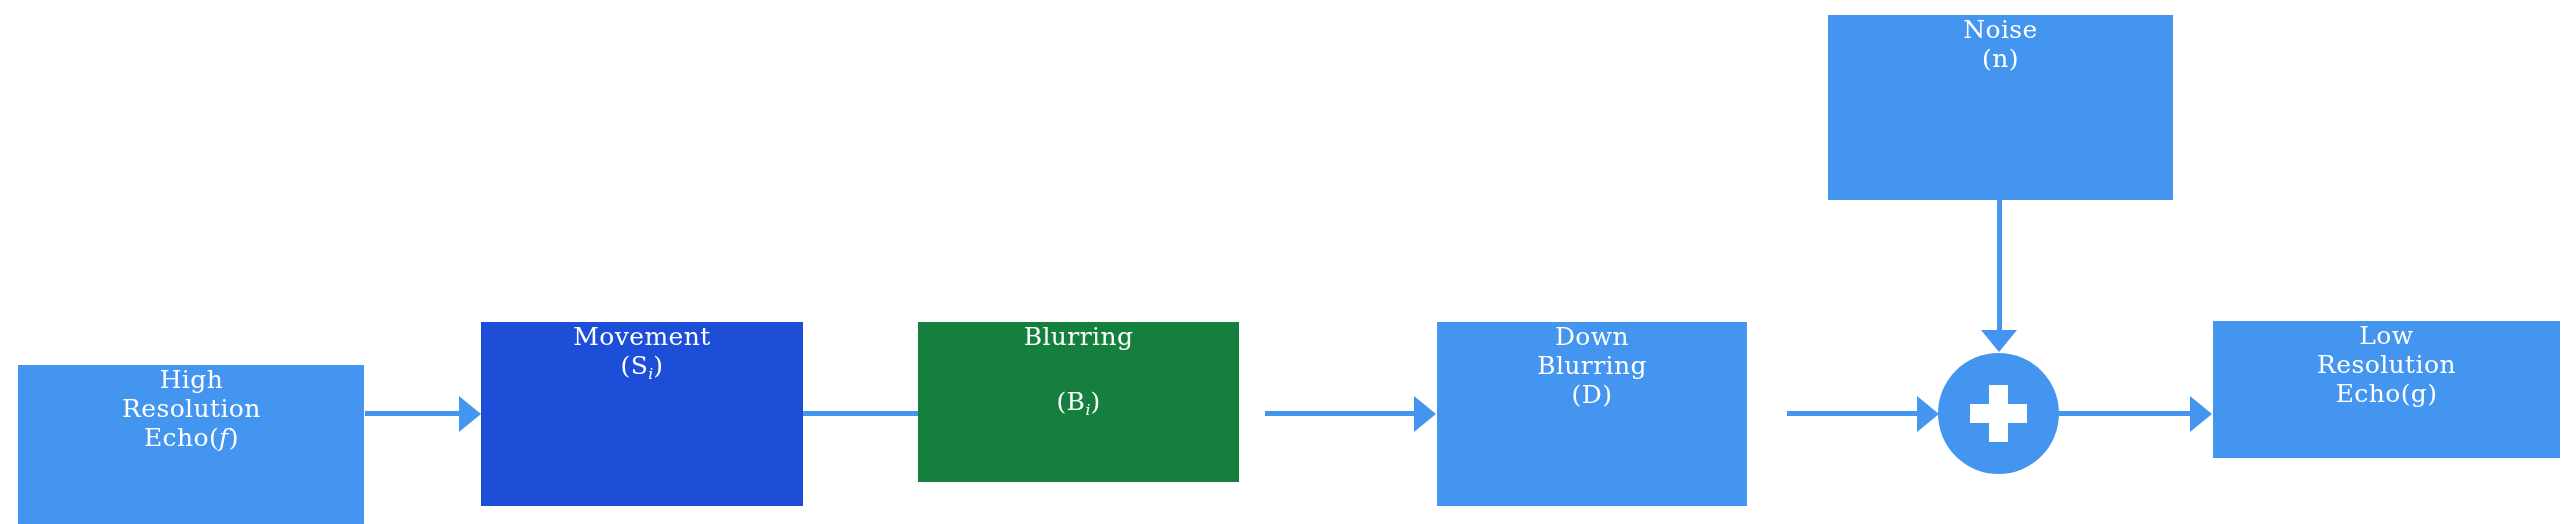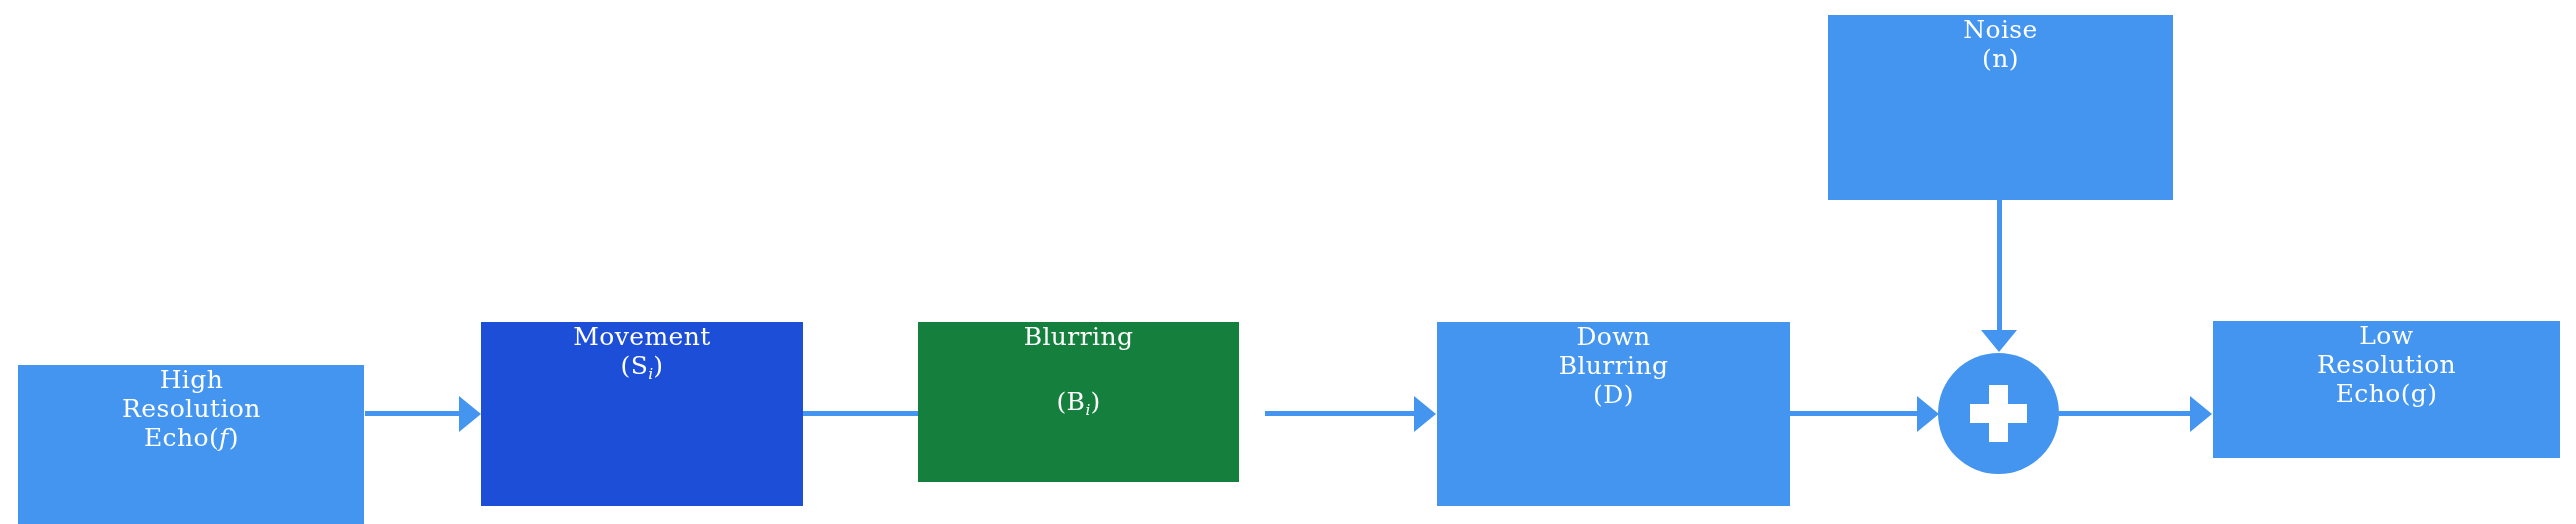"Down" div.node { width: 353px -> 310px }
